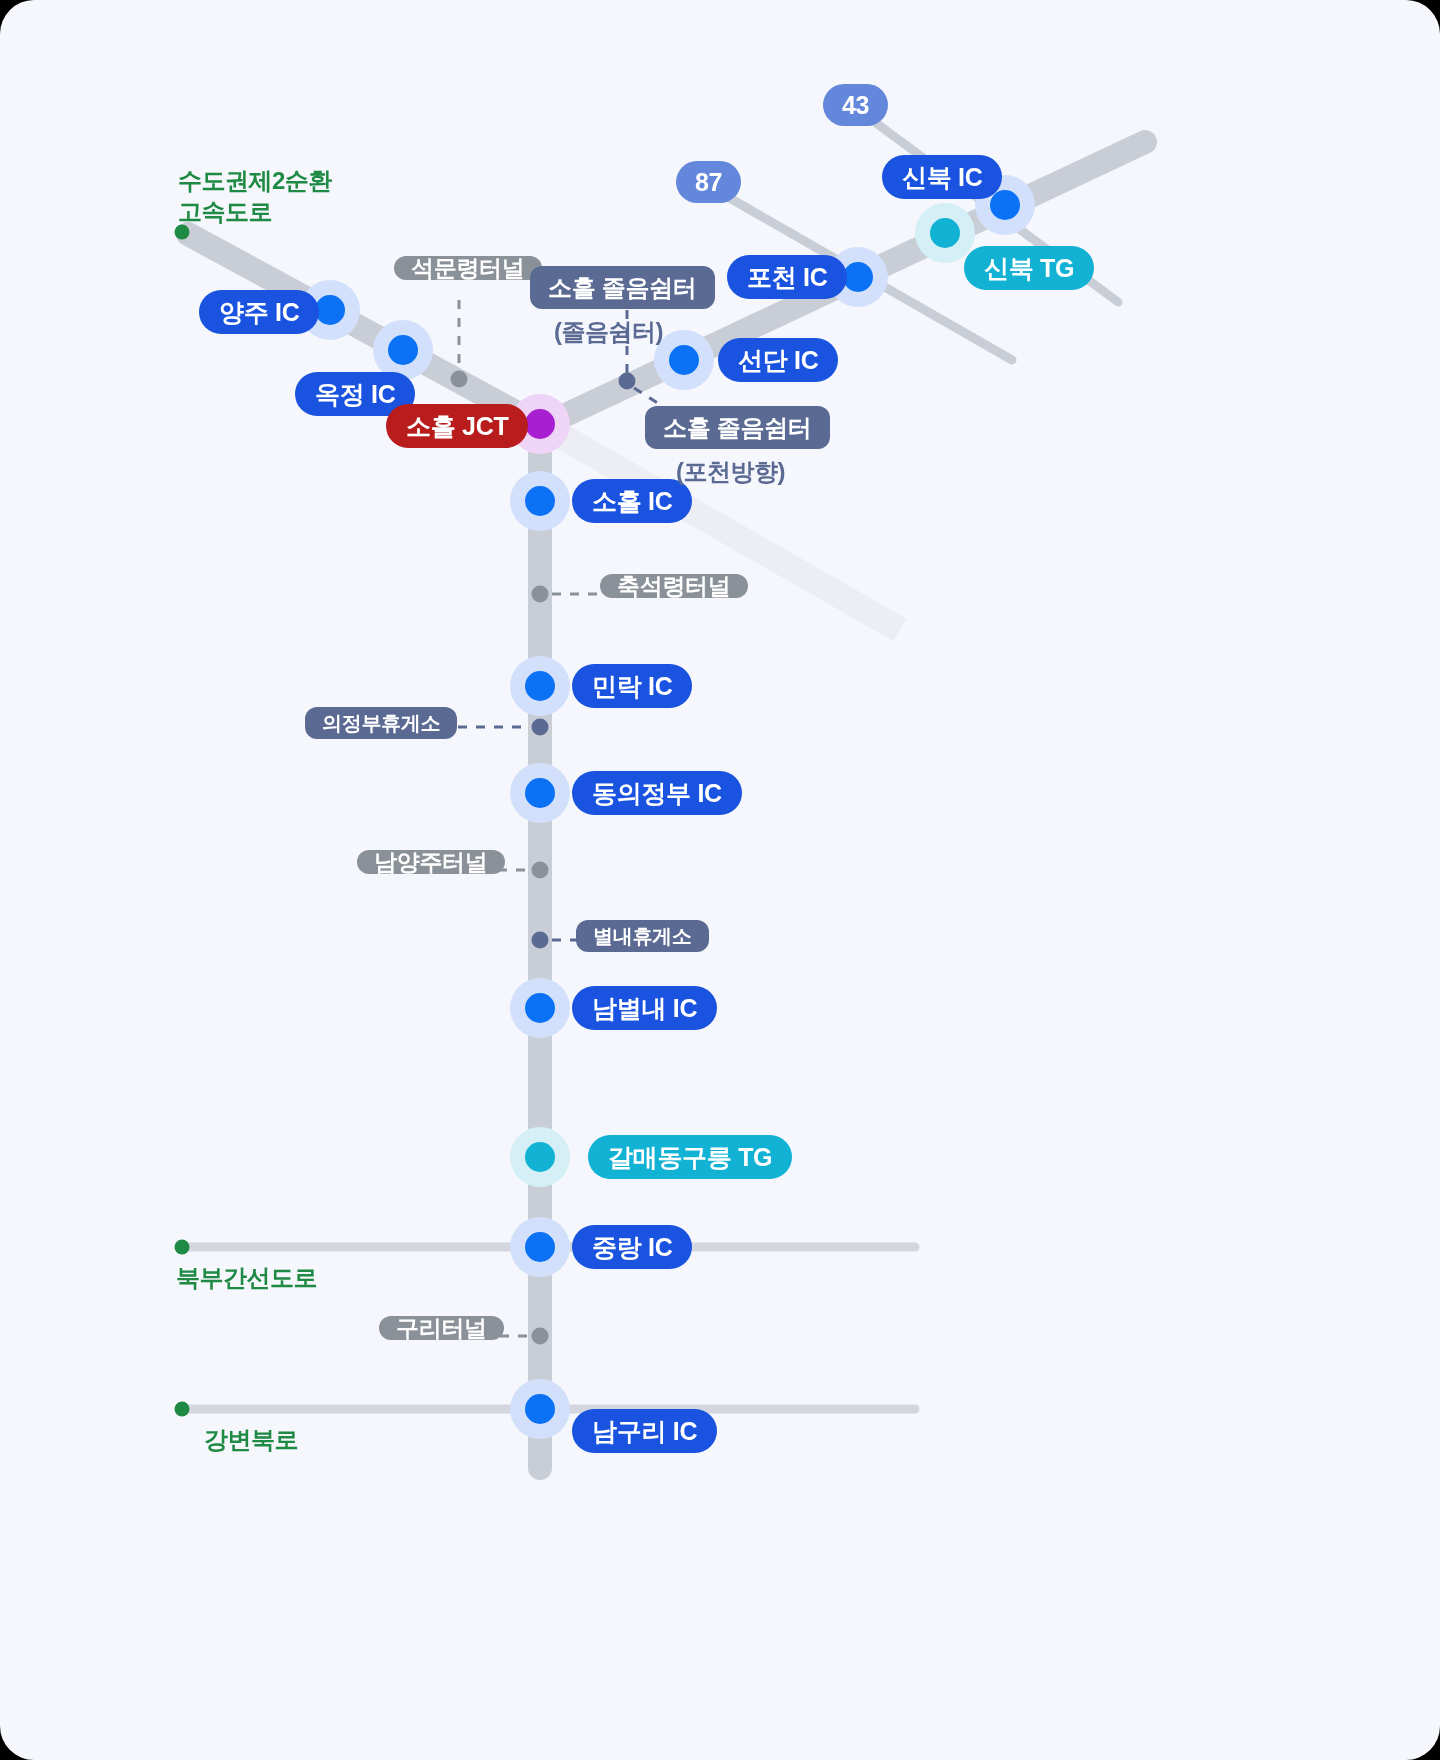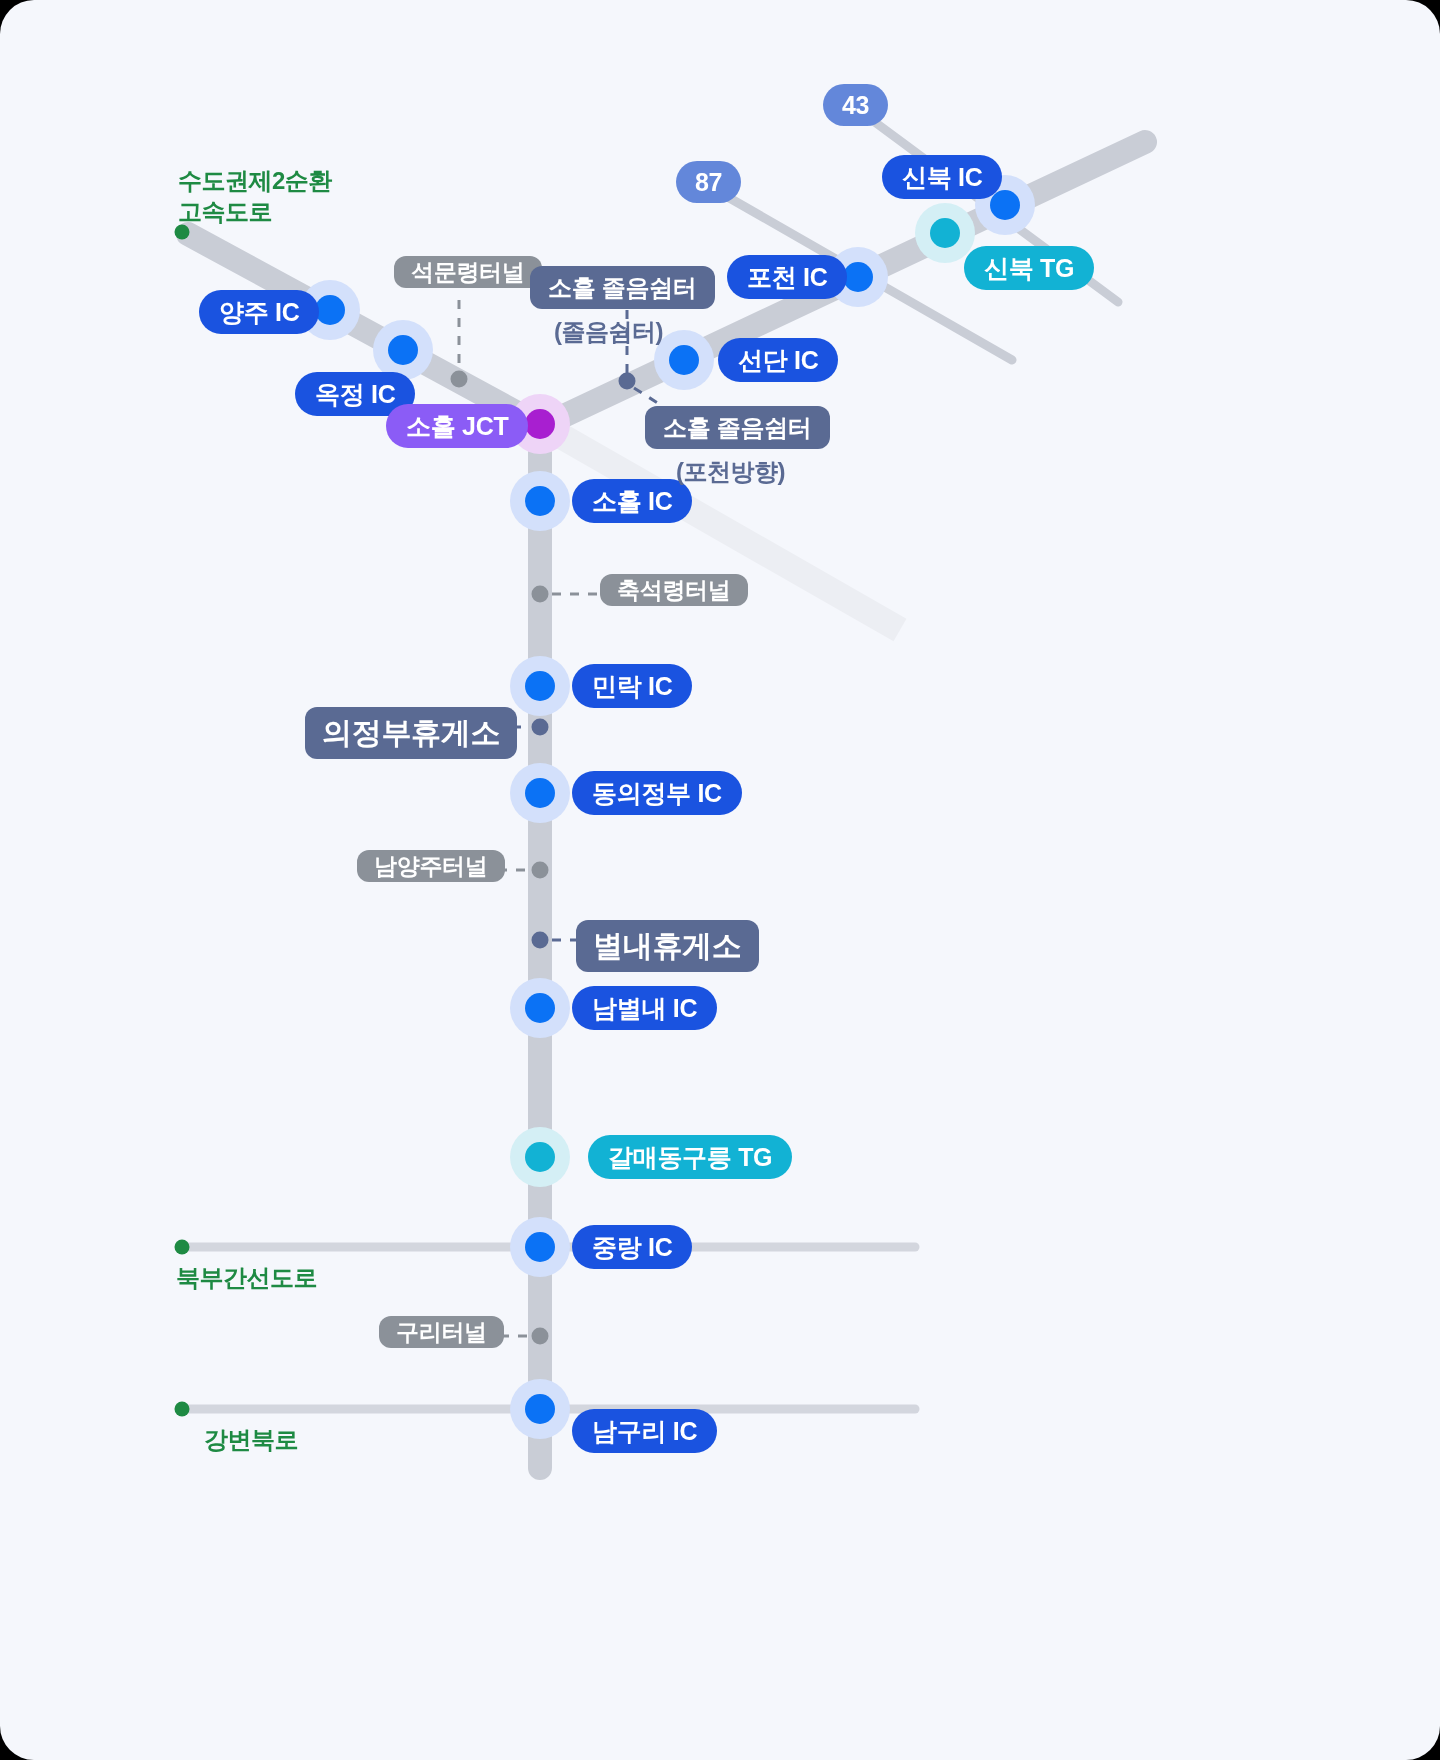"석문령터널" .pill.tunnel { height: 32px -> 24px }
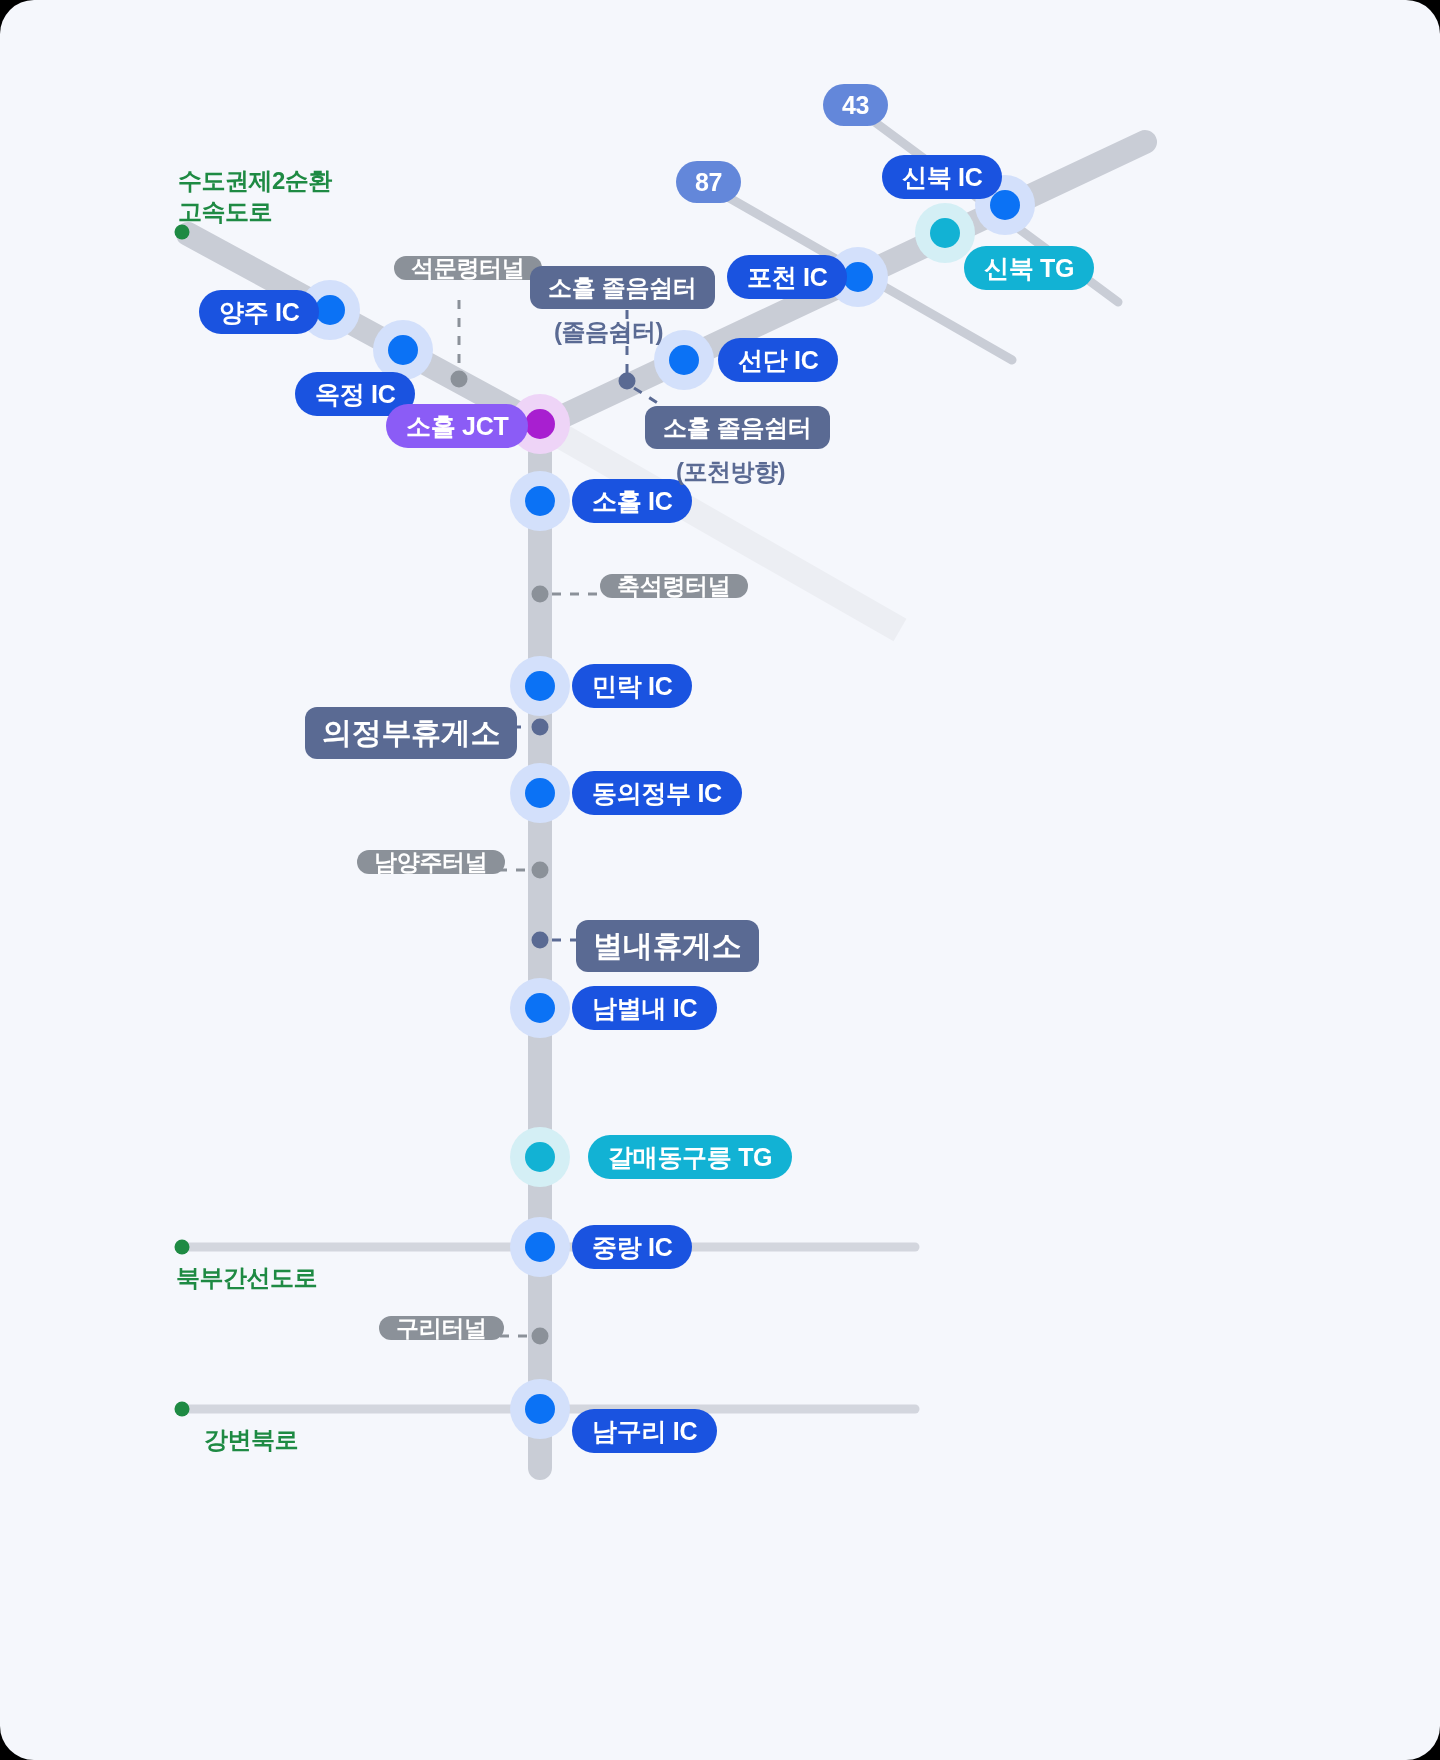"소흘 JCT" .pill.jct { background: #8b5cf6 -> #b91c1c }
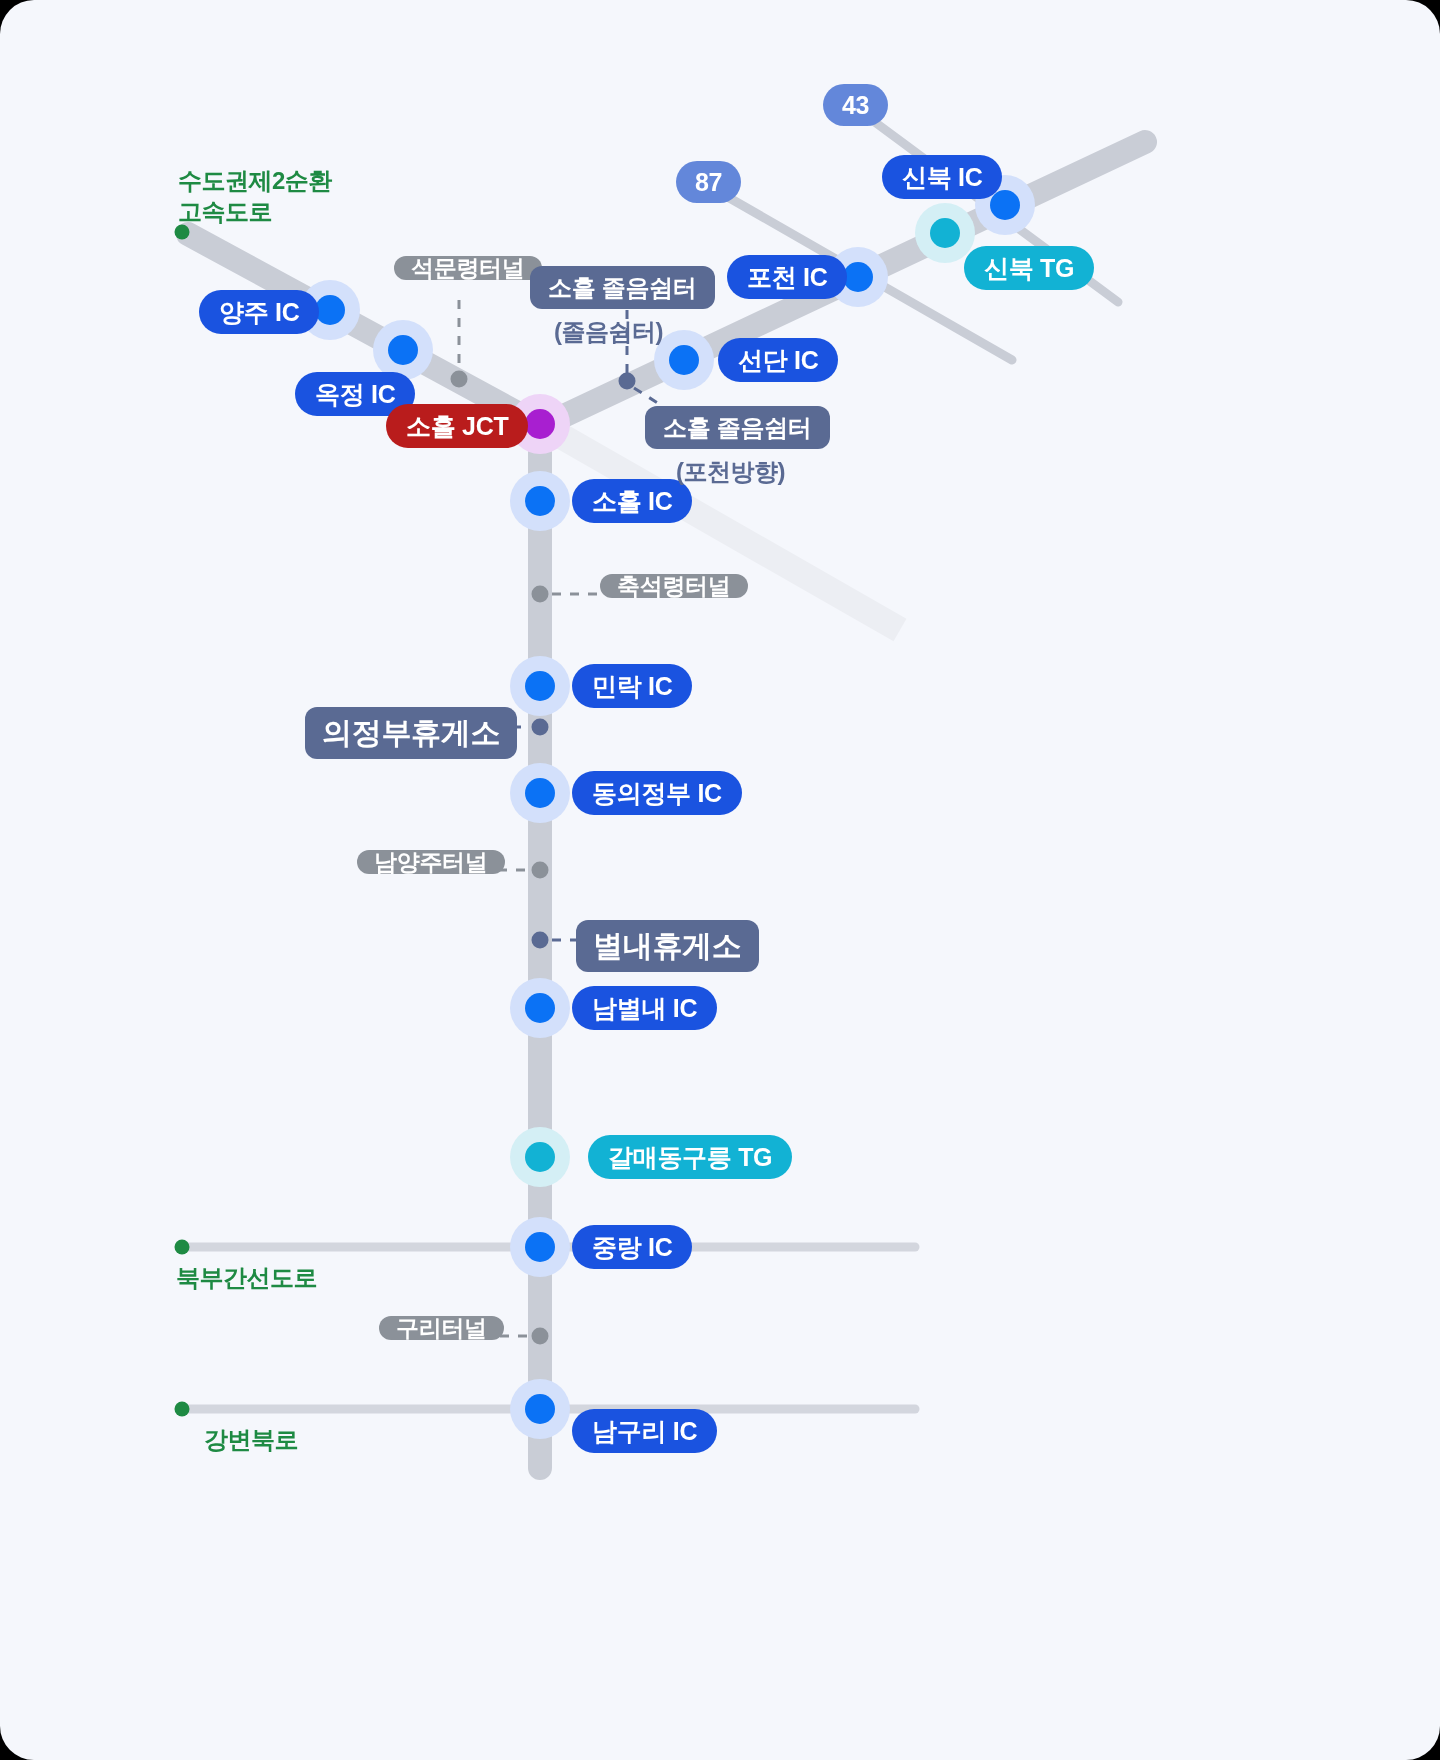"의정부휴게소" .pill.rest { font-size: 30px -> 20px; height: 52px -> 32px }
